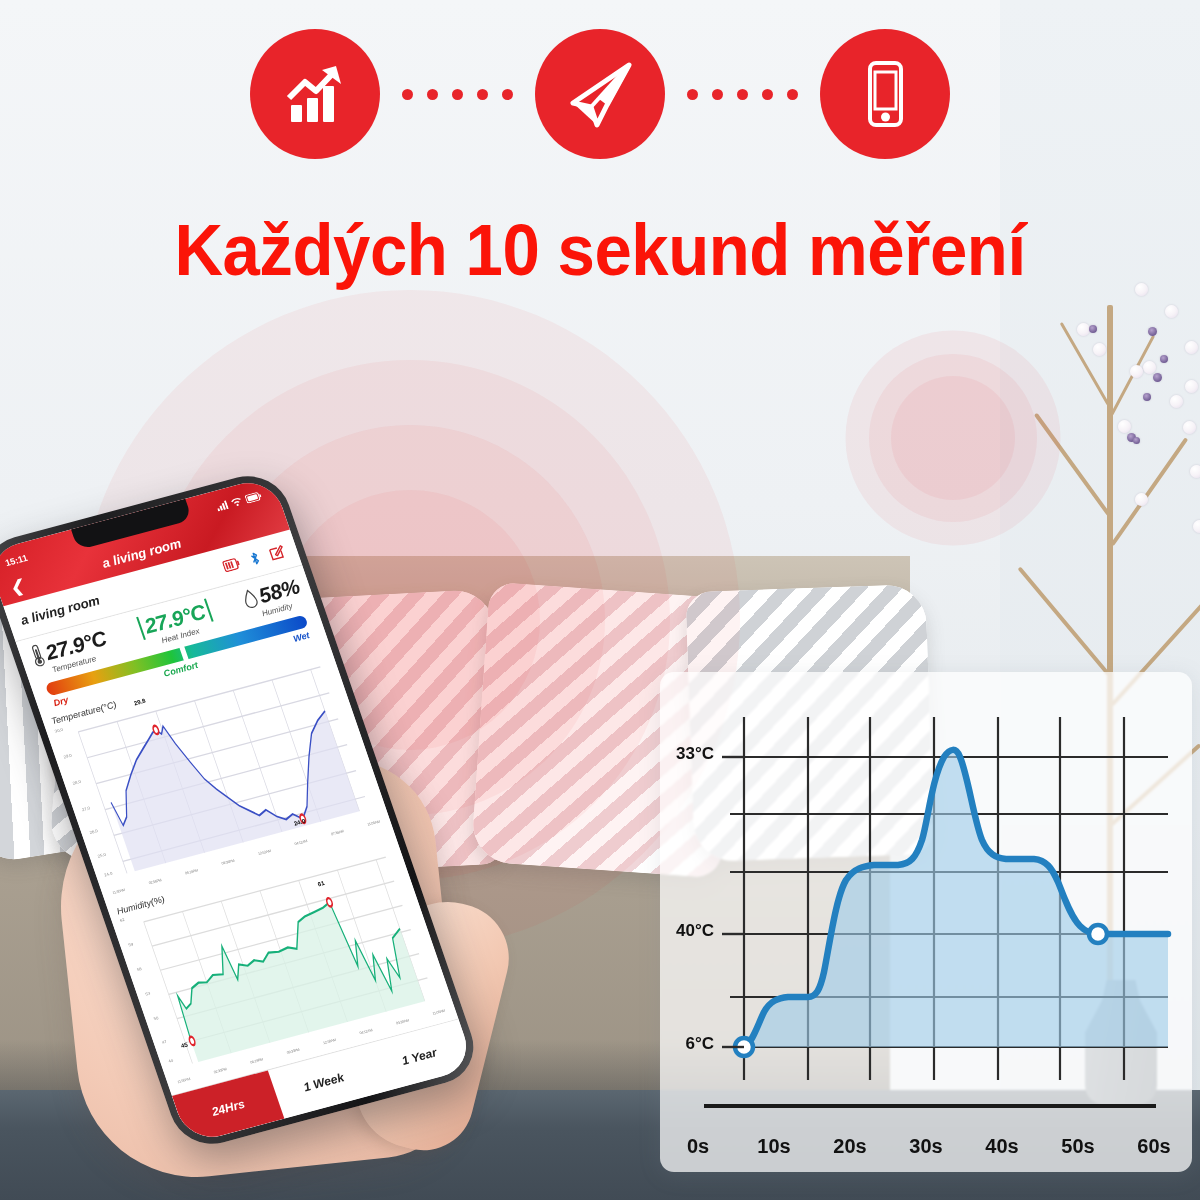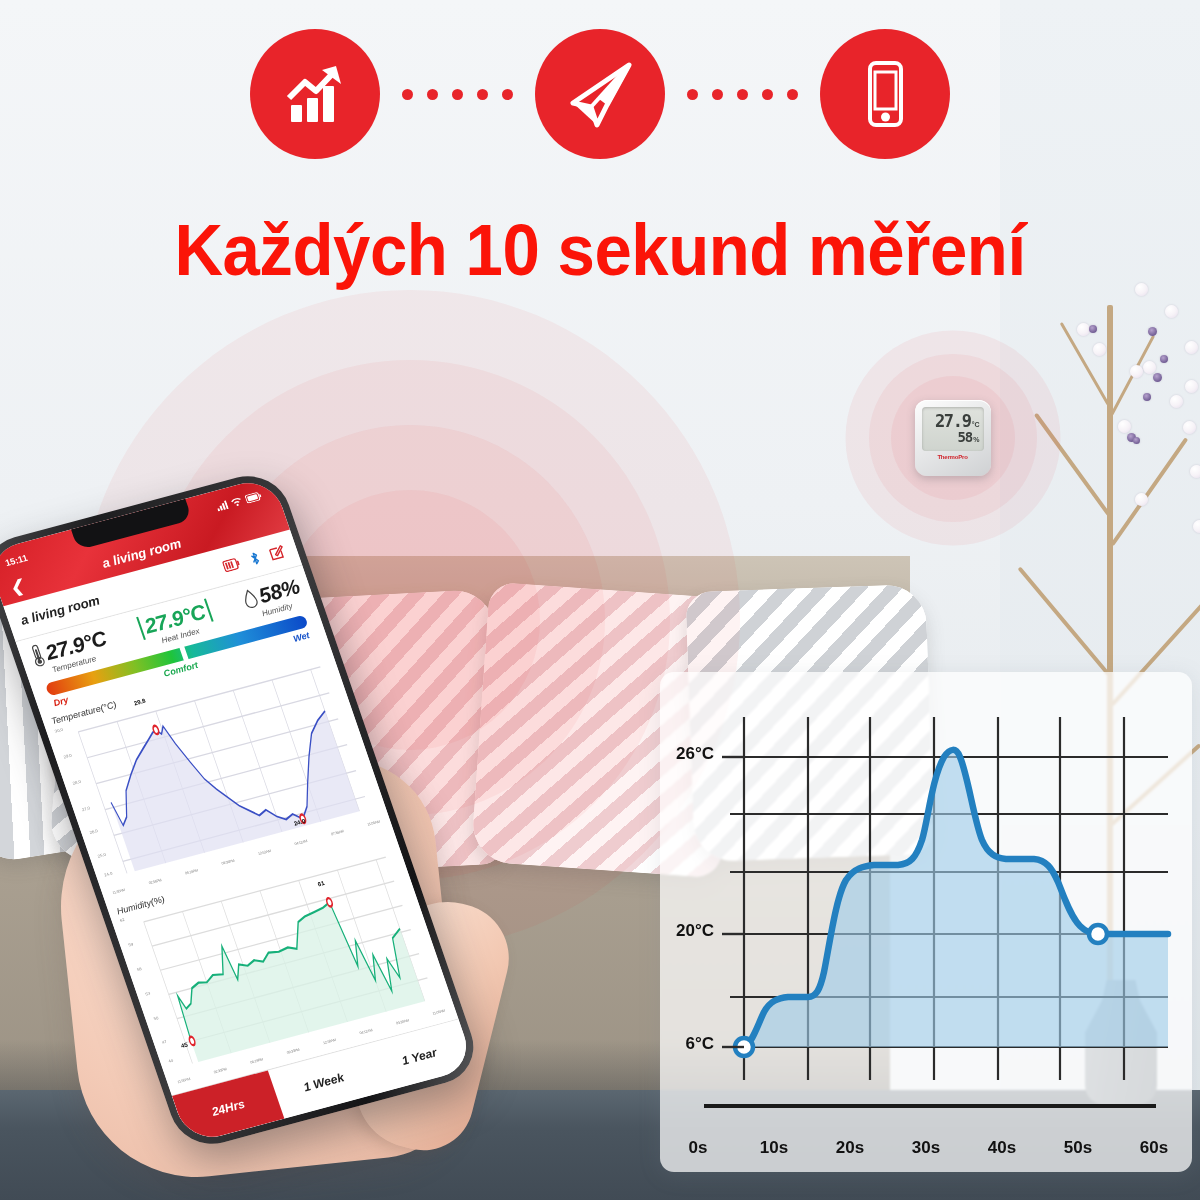"27.9" div { html: <div> <div> <div> <span>27.9</span> <span>°C</span> </div> <div> <span>58</span> <span>%</span> </div> </div> <div>ThermoPro</div> </div> -> none }
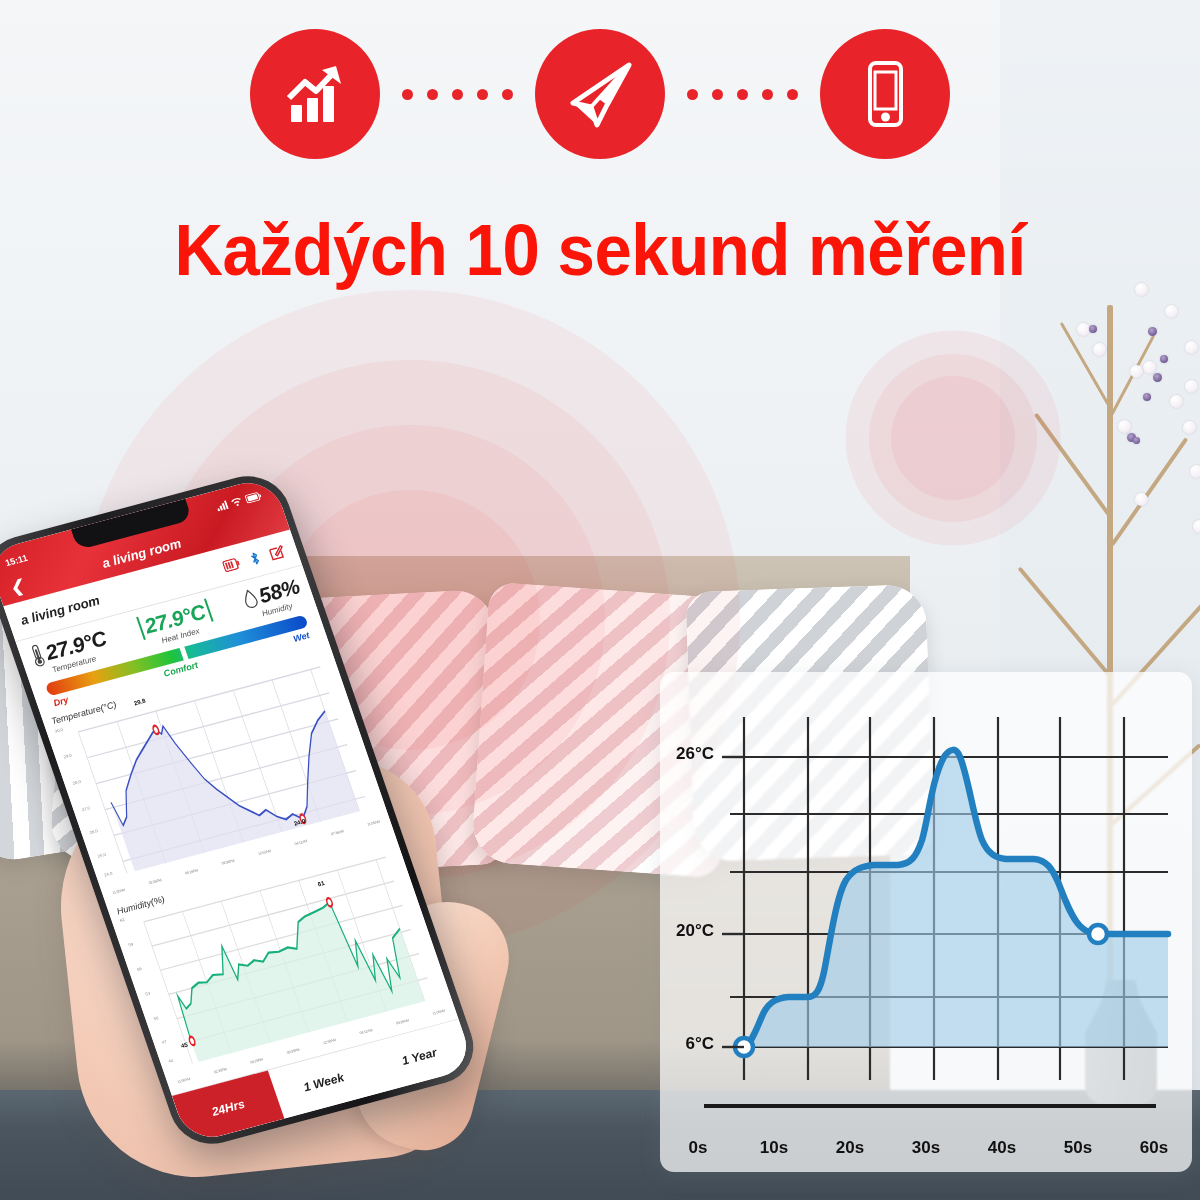"26°C" span.ytick-label { text: 26 -> 33 }
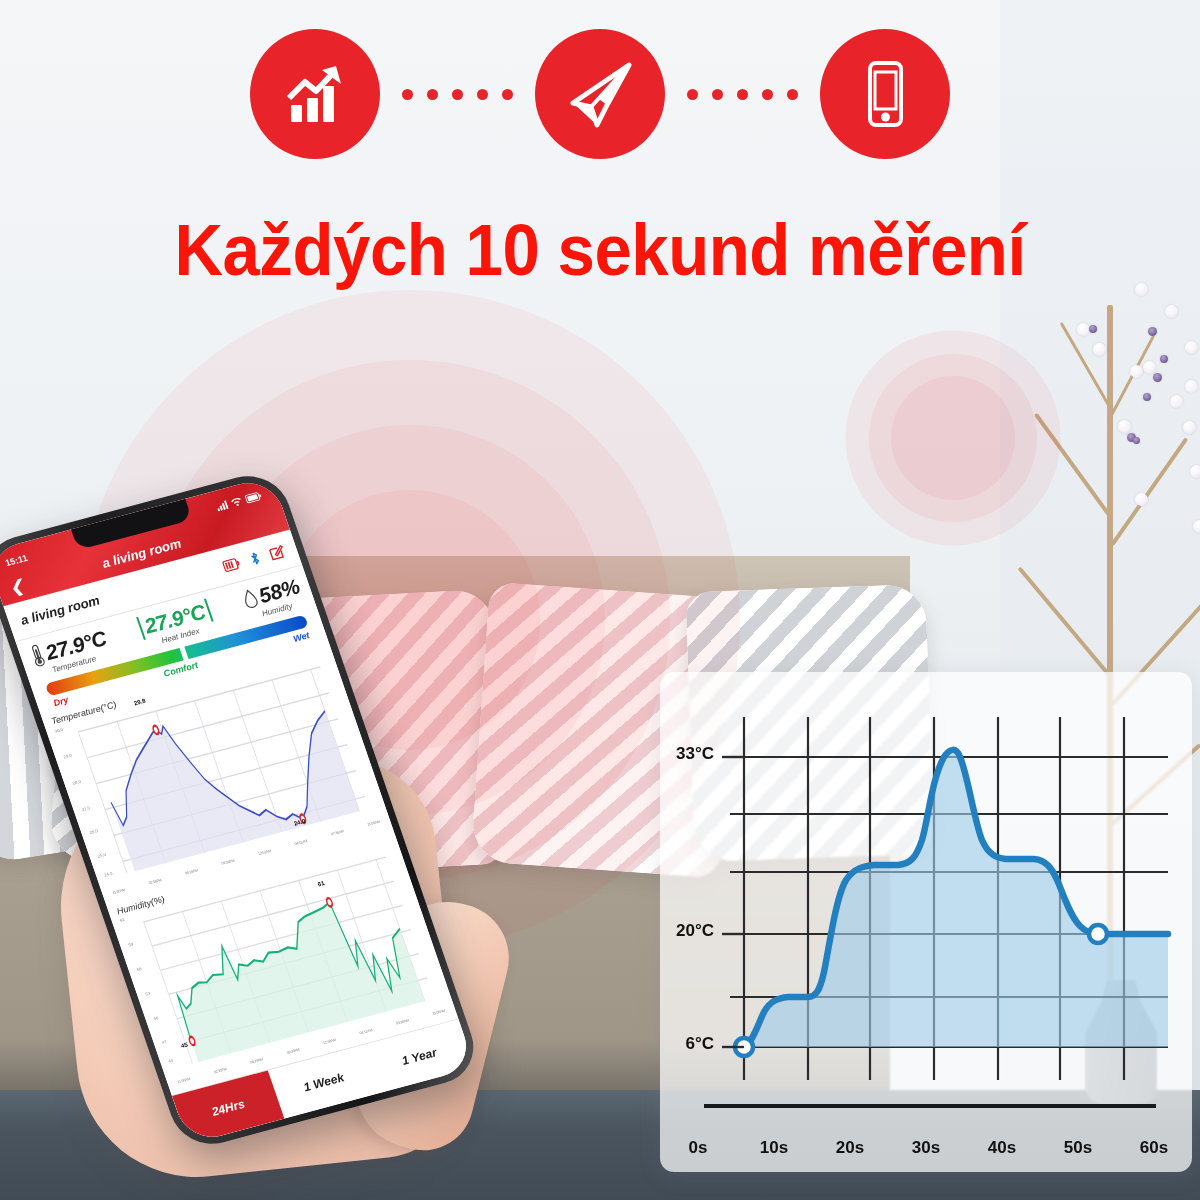"20°C" span.ytick-label { text: 20 -> 40 }
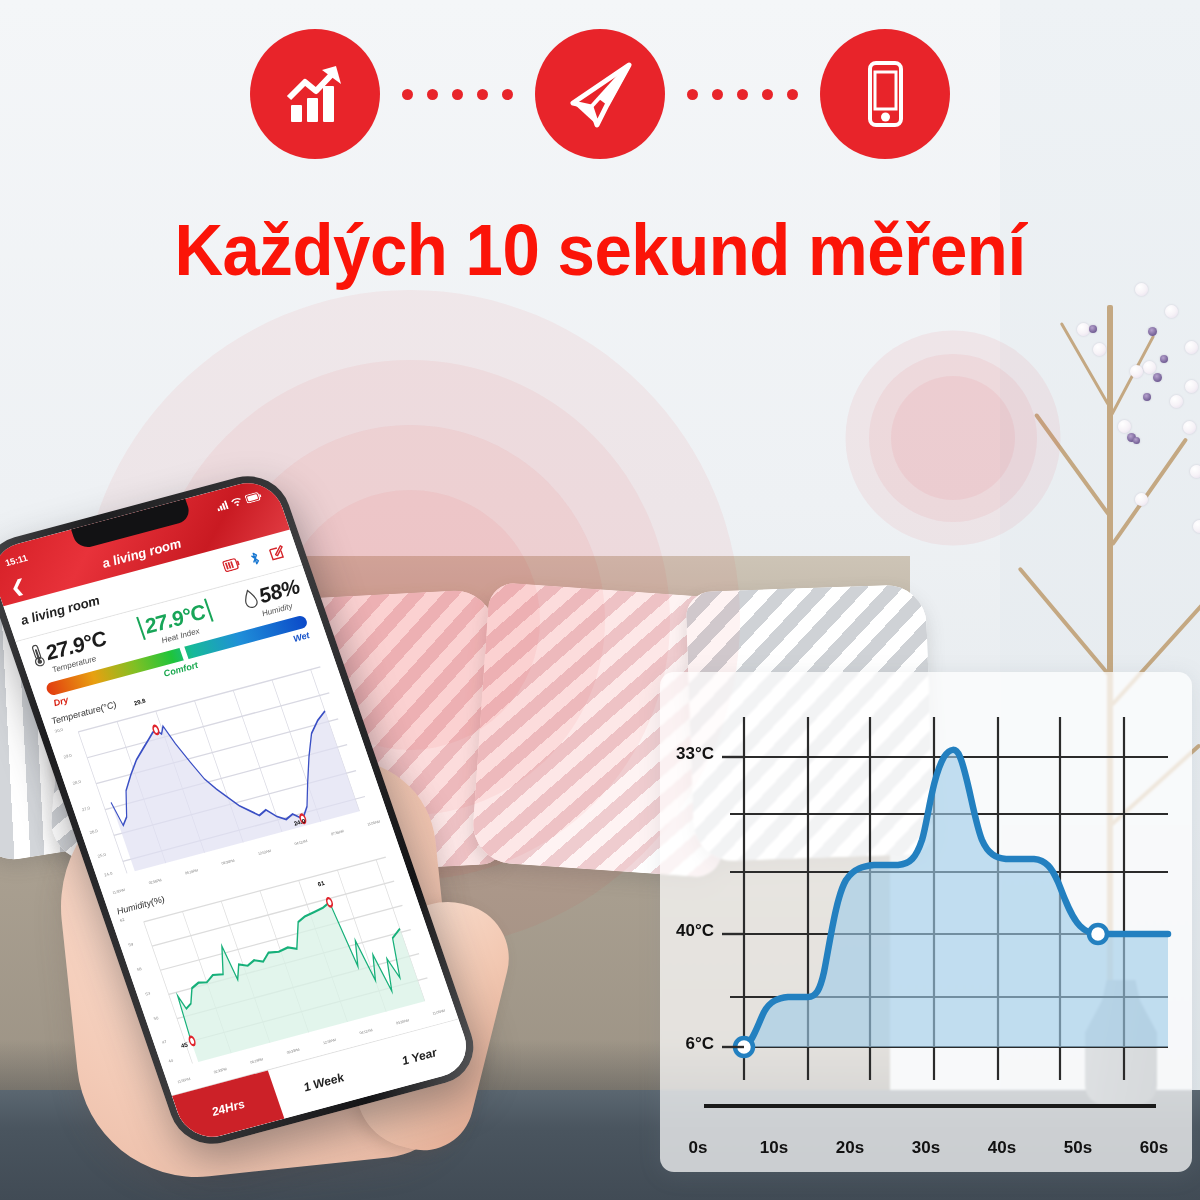"0s" #xaxis-labels { font-size: 17px -> 20px }
